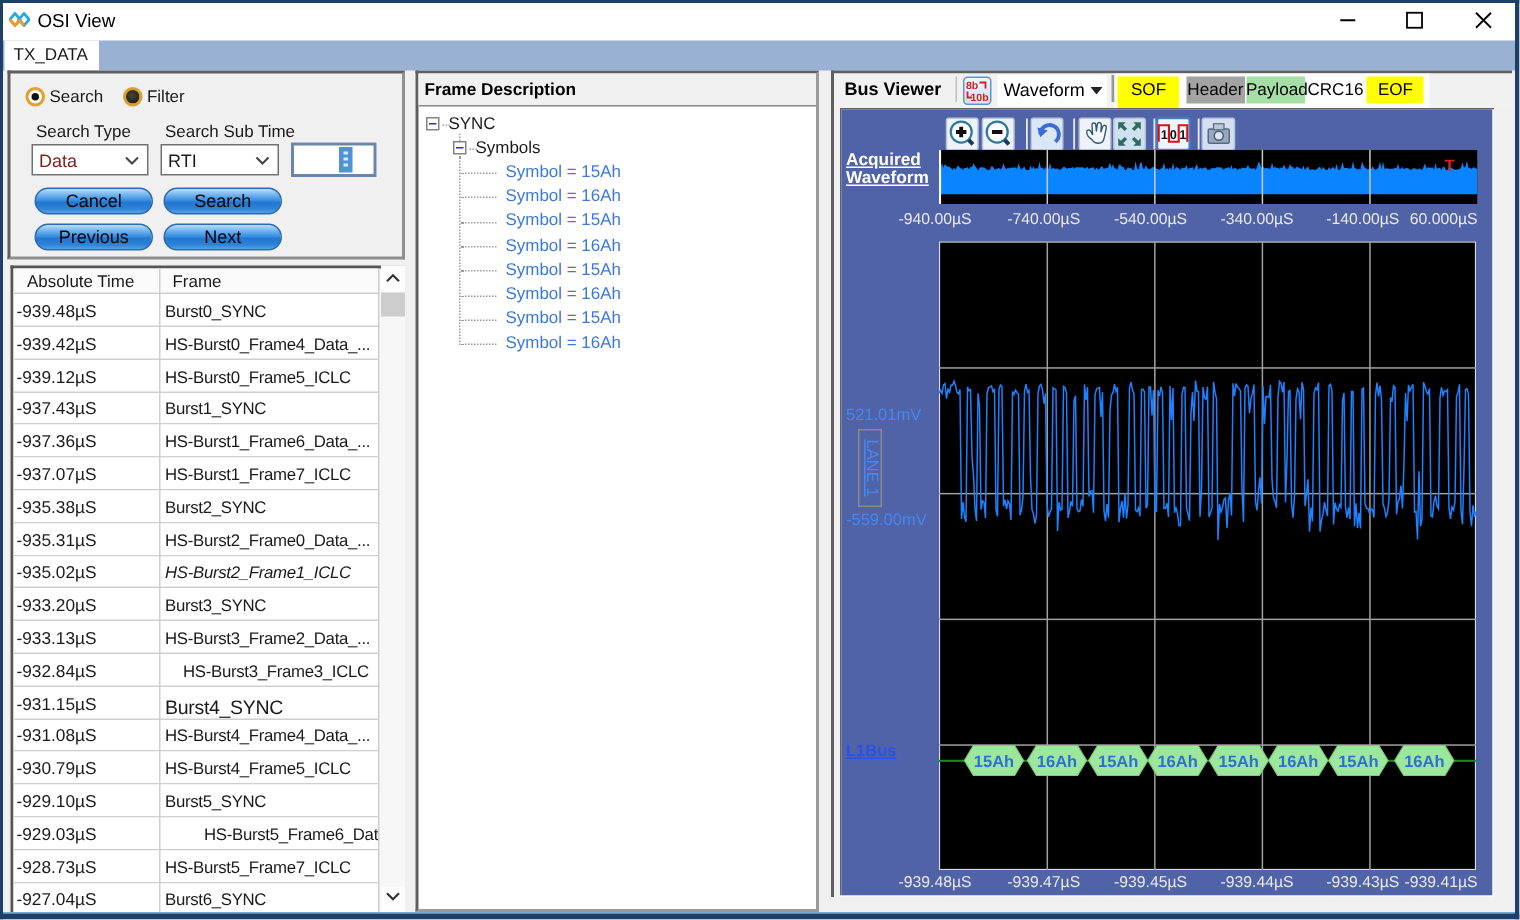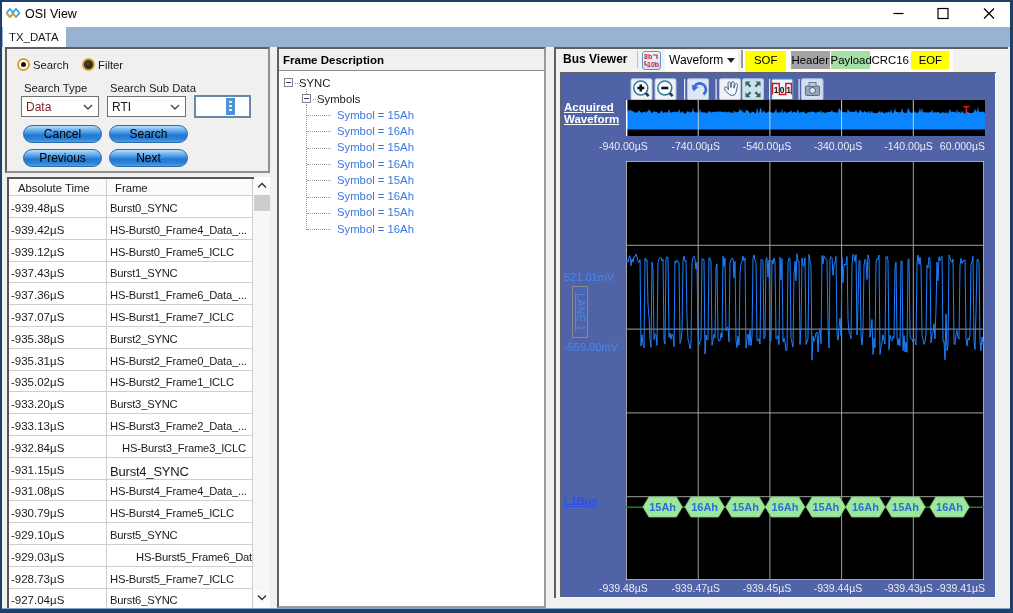"Search Sub Data" div { text: Data -> Time }
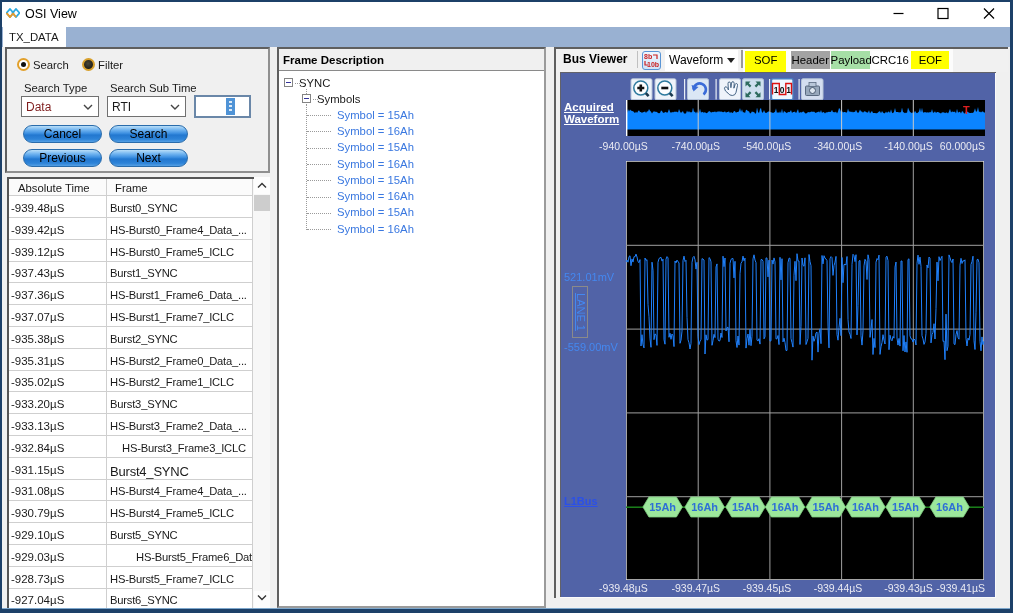"HS-Burst2_Frame1_ICLC" div.abs { font-style: none -> italic }
